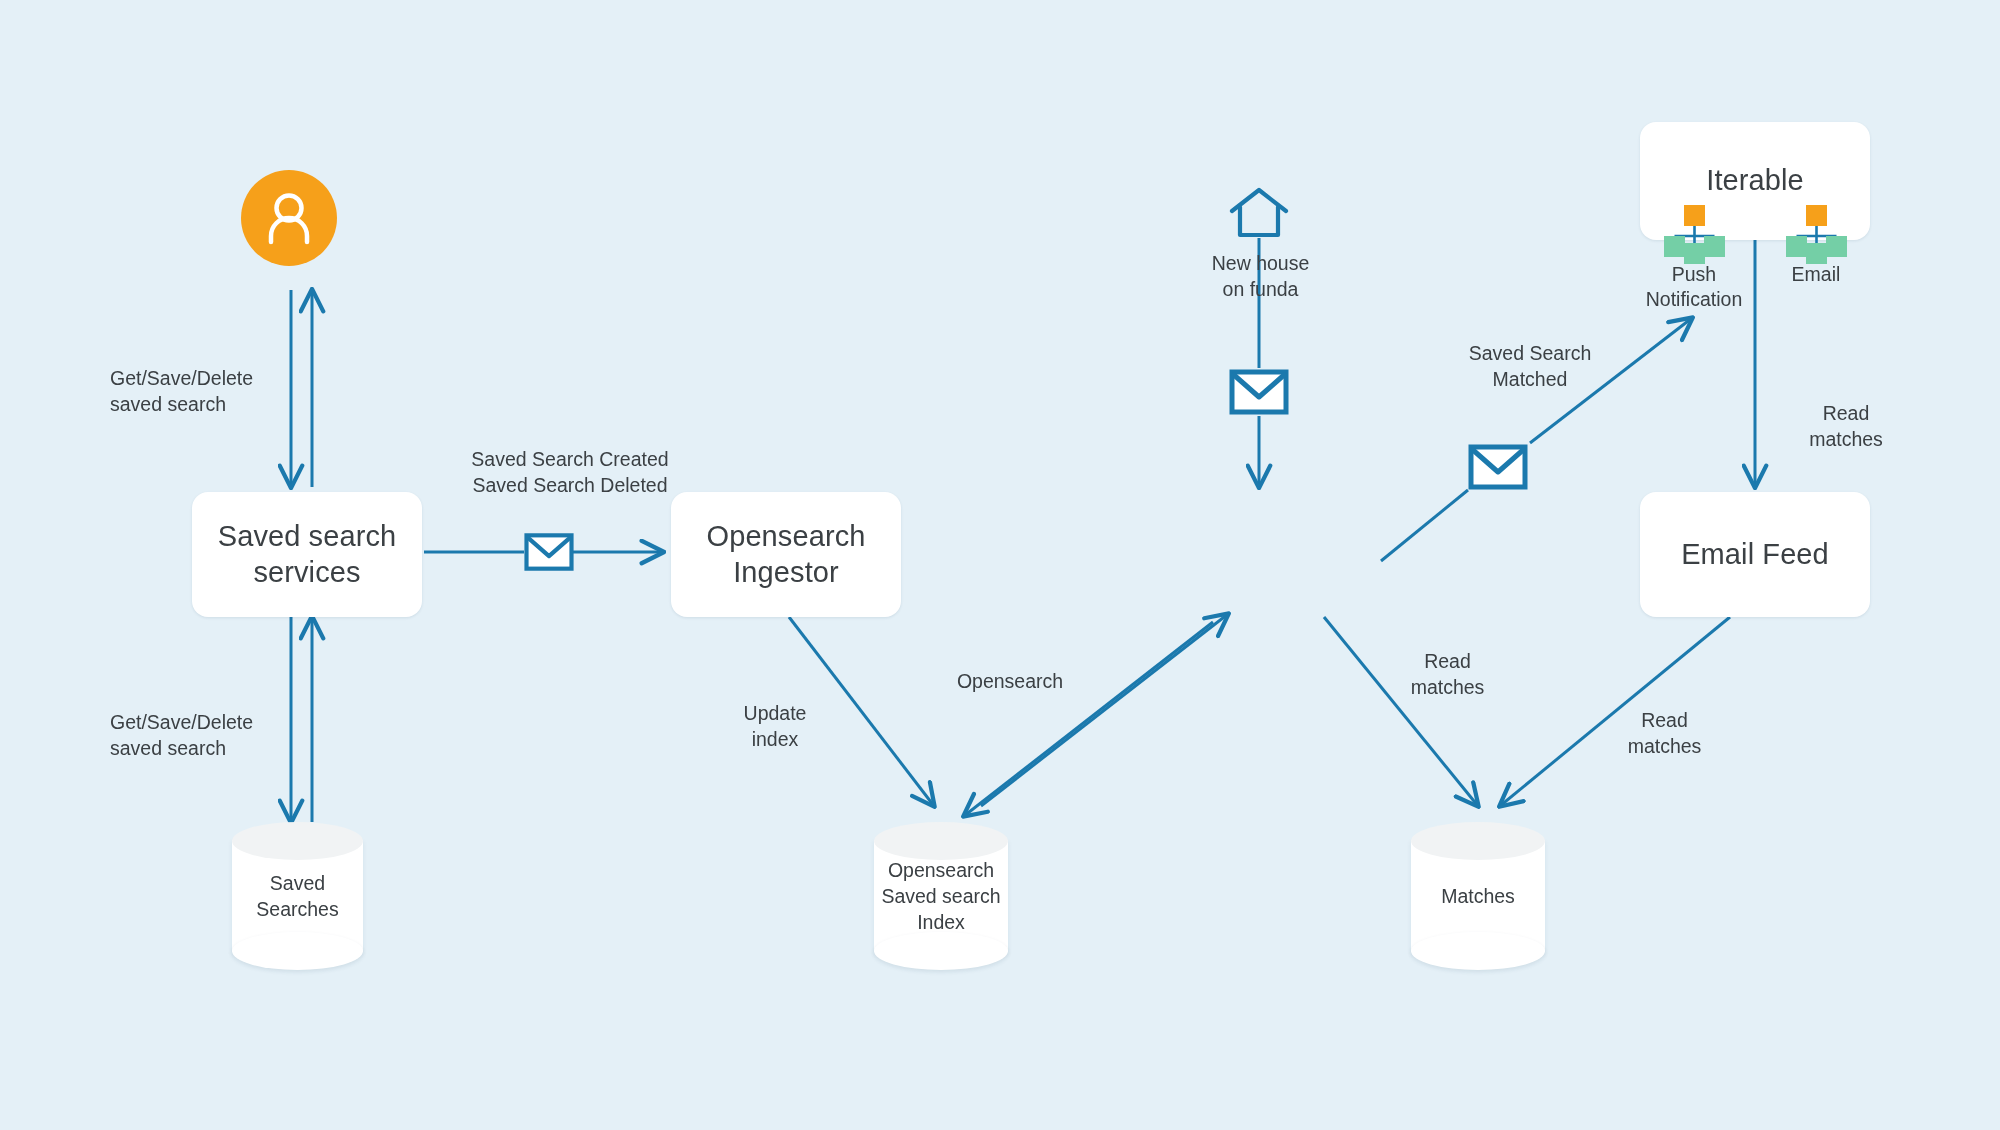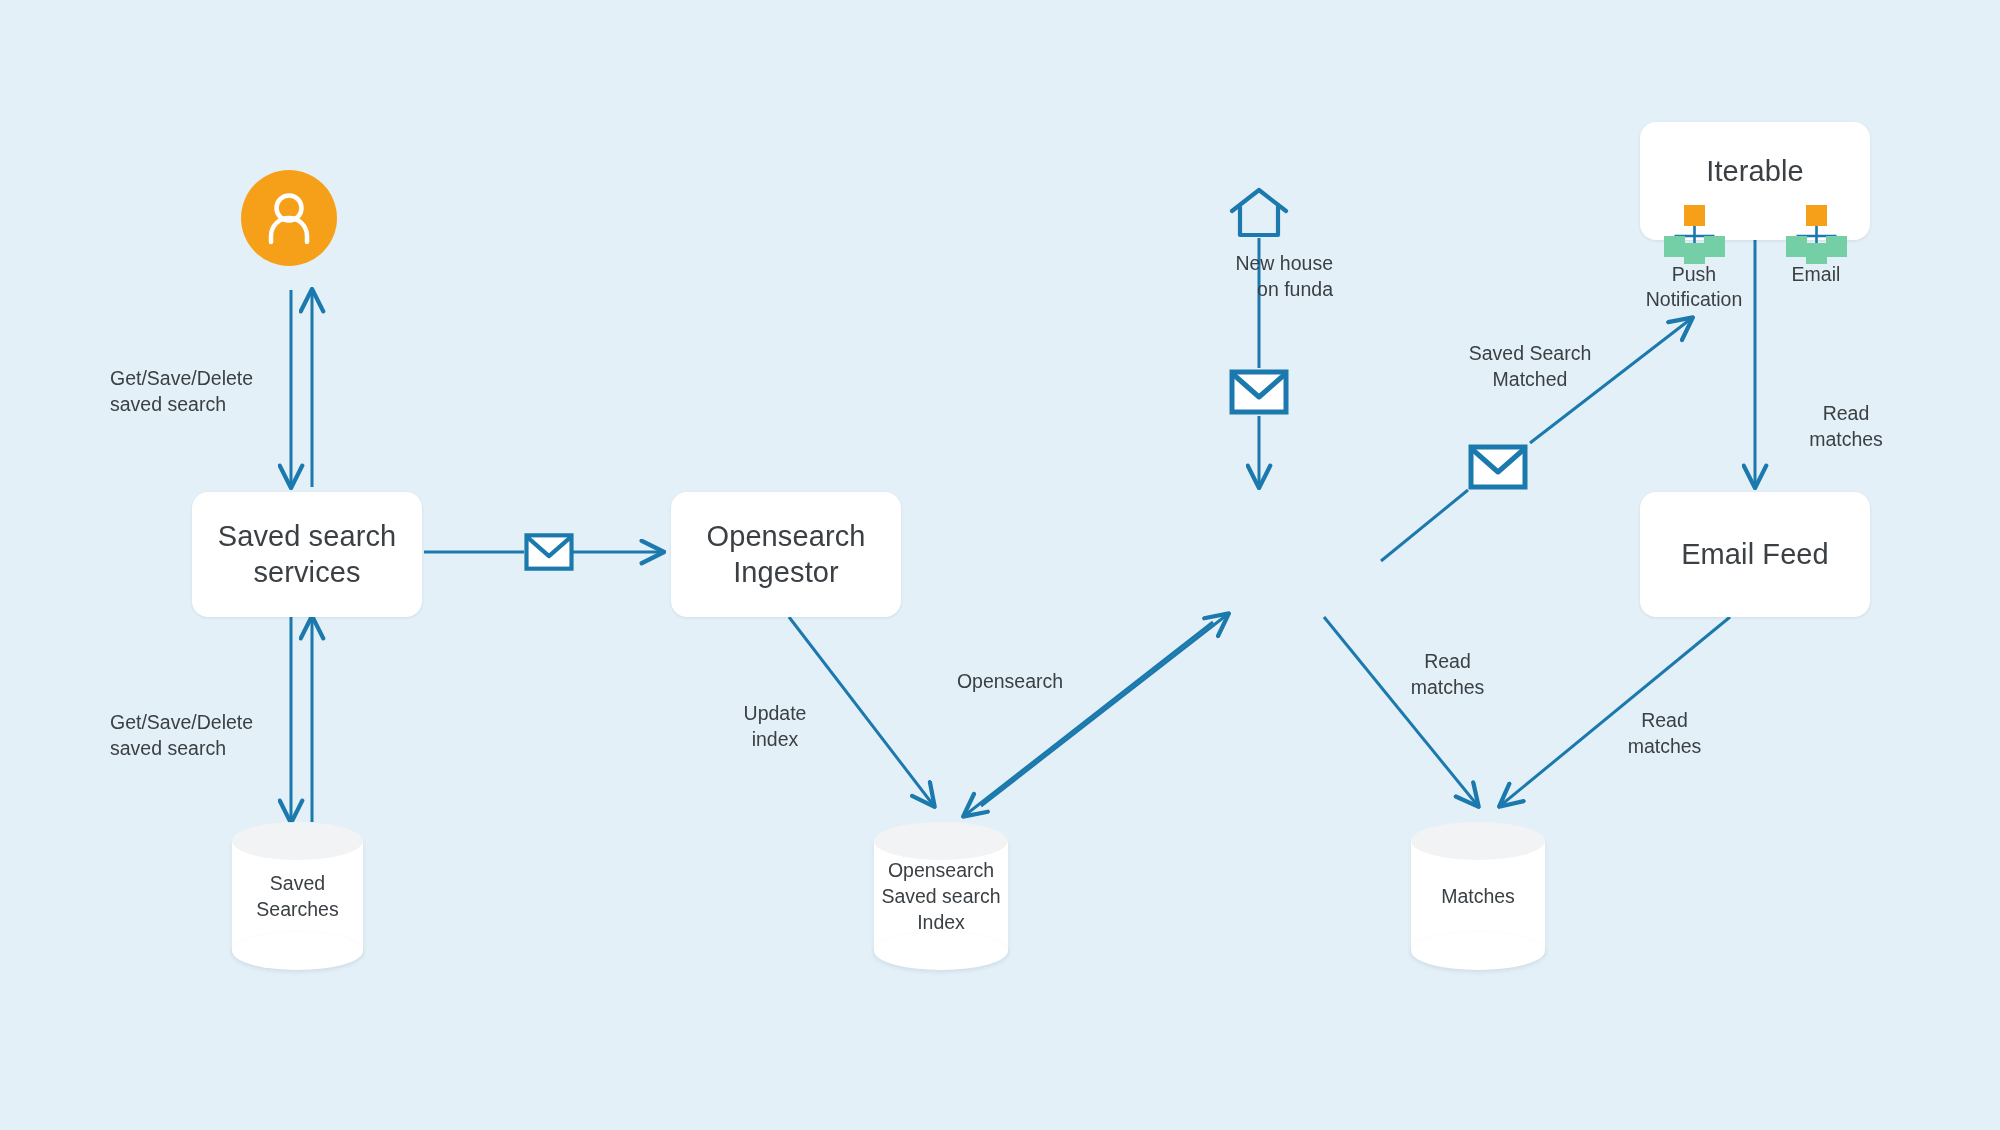"Iterable" div.node-box { padding-top: 32px -> 41px }
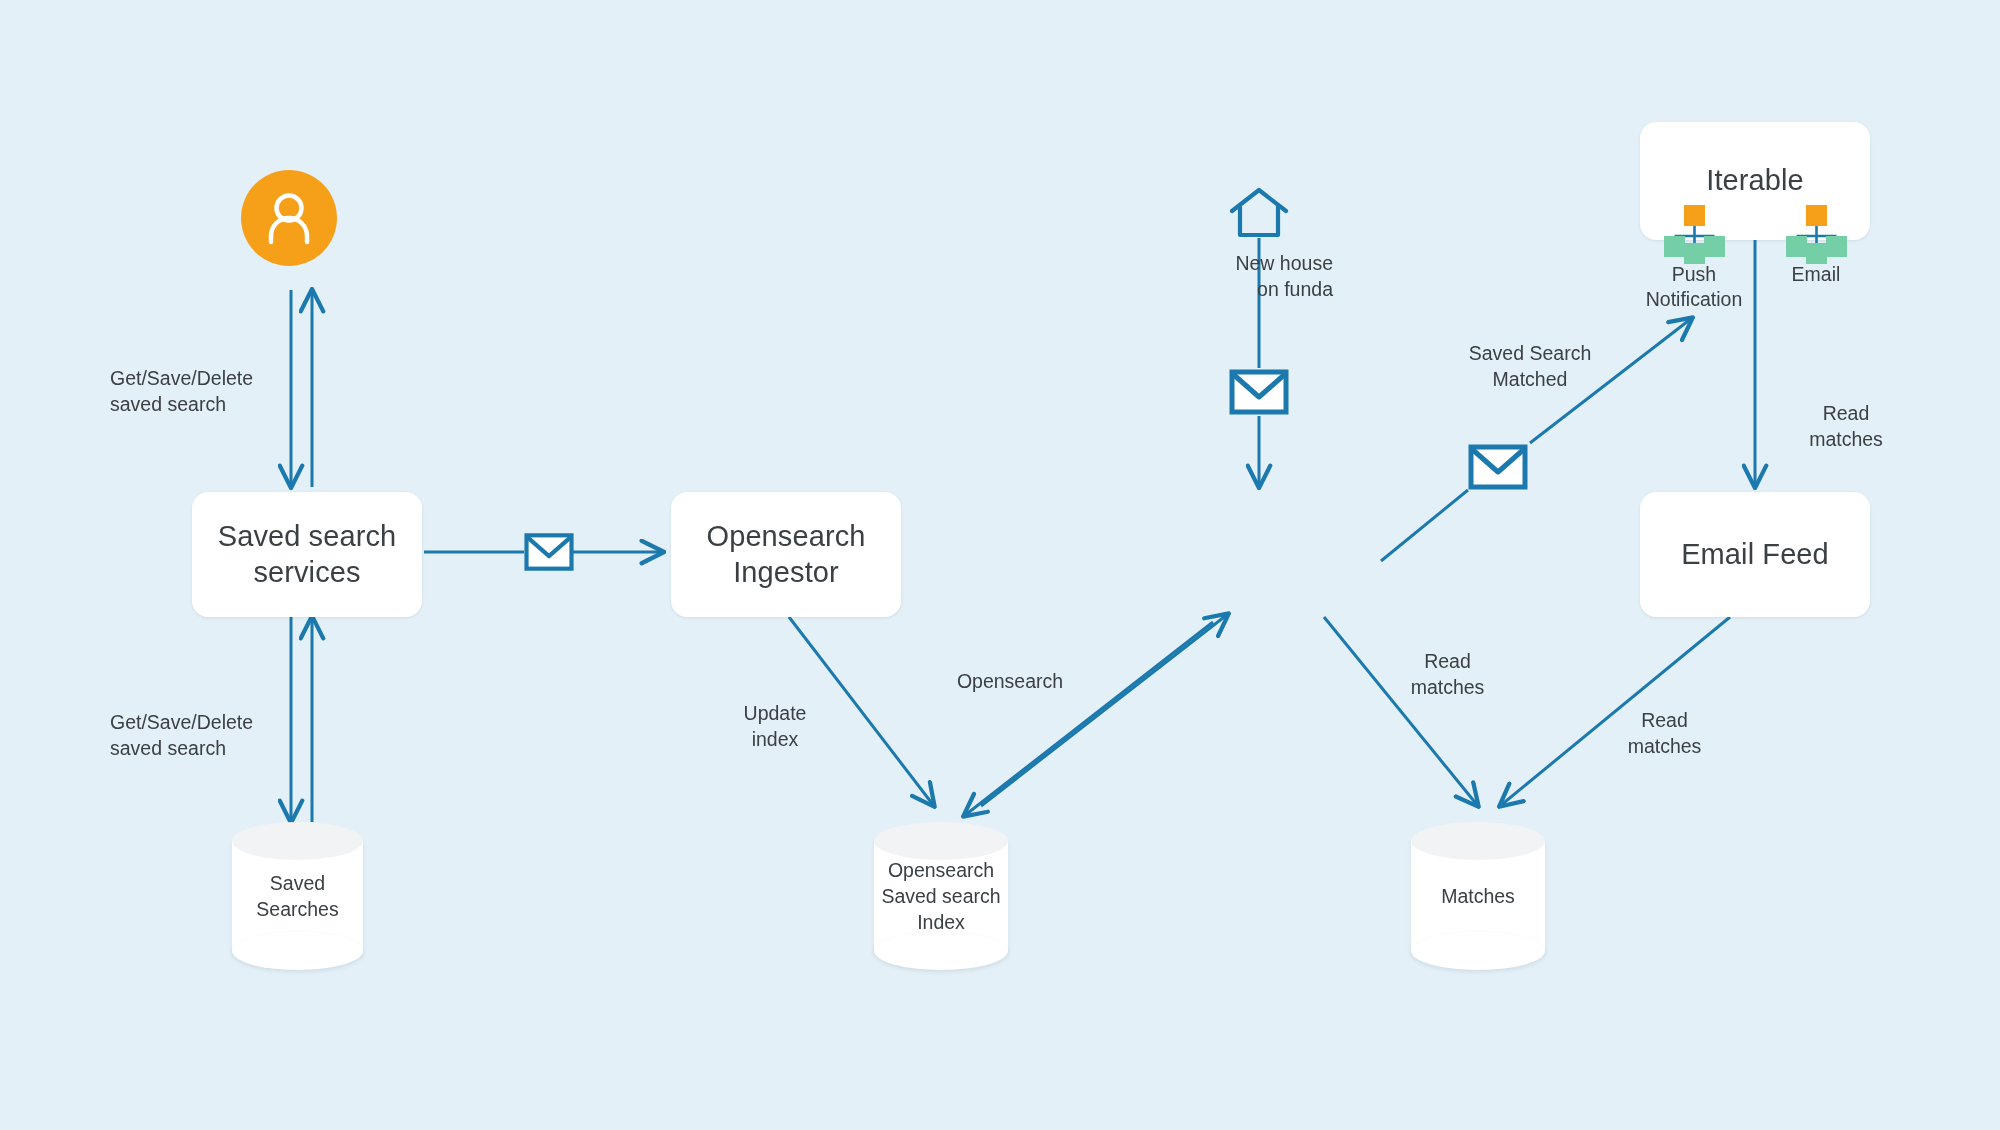"New house" div.lbl { text-align: right -> none }
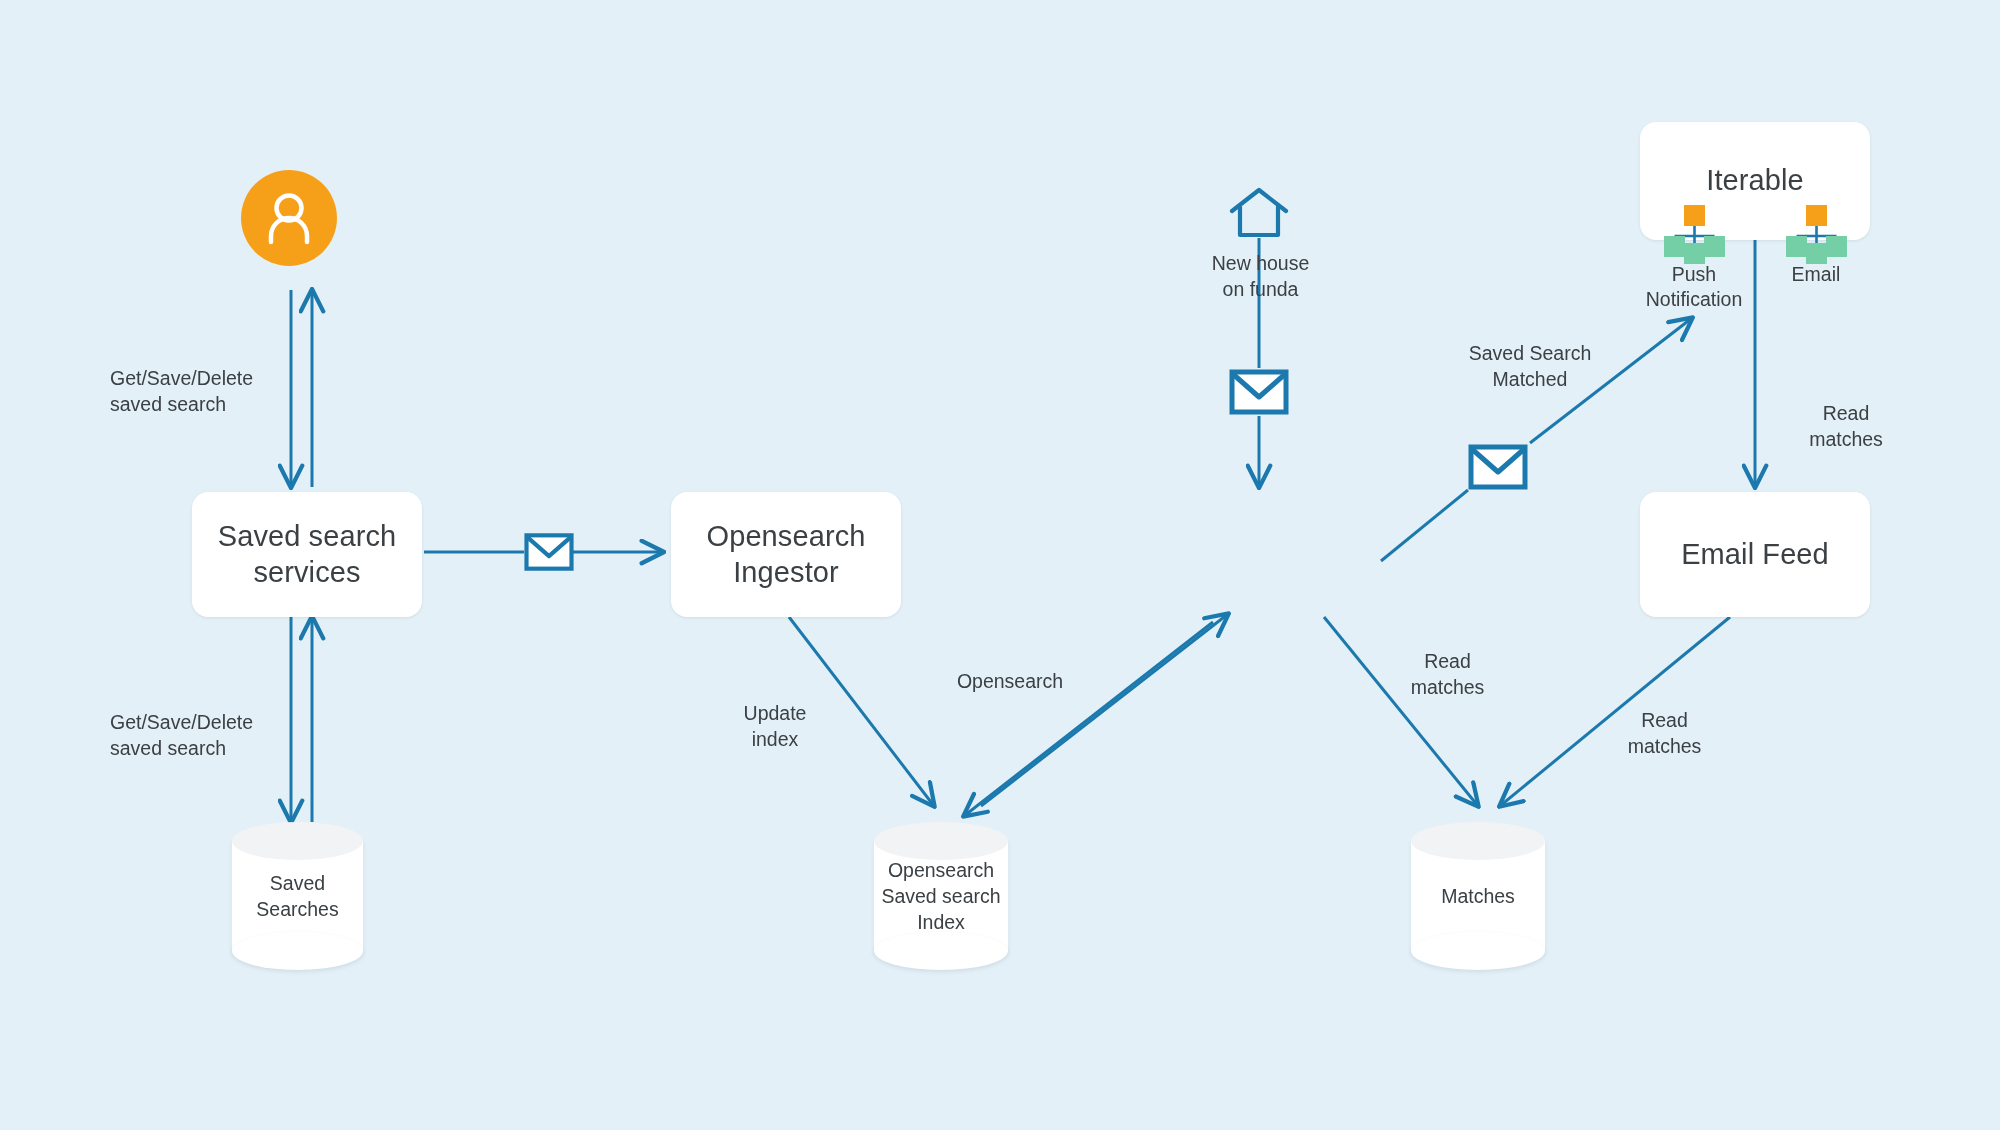"Saved Search Created" div.lbl { html: none -> <div>Saved Search Created Saved Search Deleted</div> }
